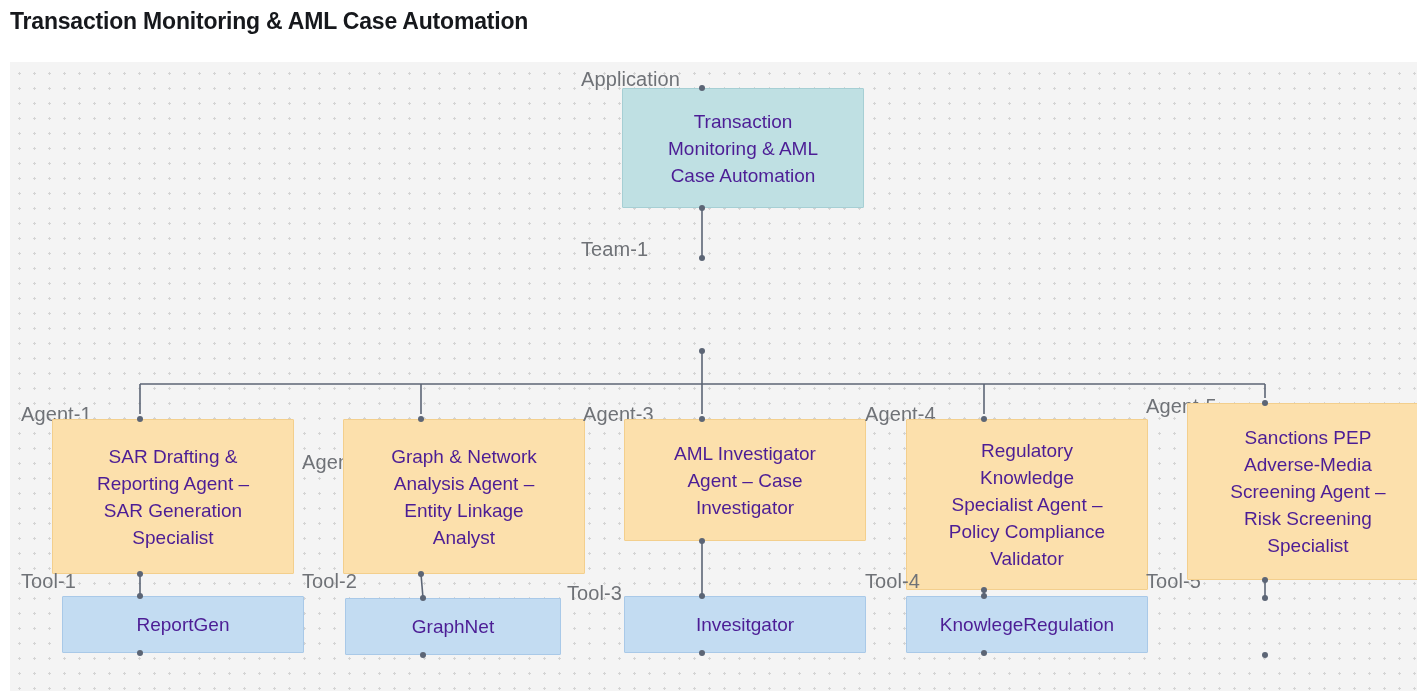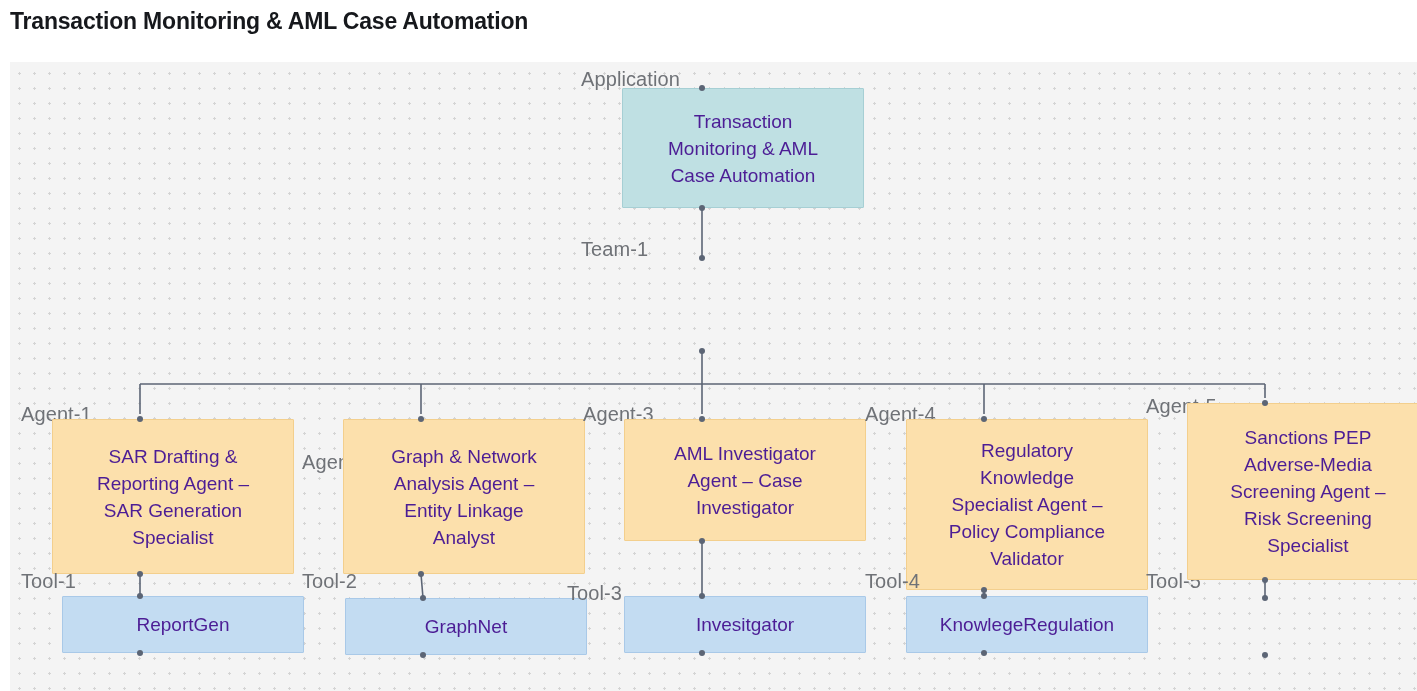"GraphNet" div.node { width: 242px -> 216px }
